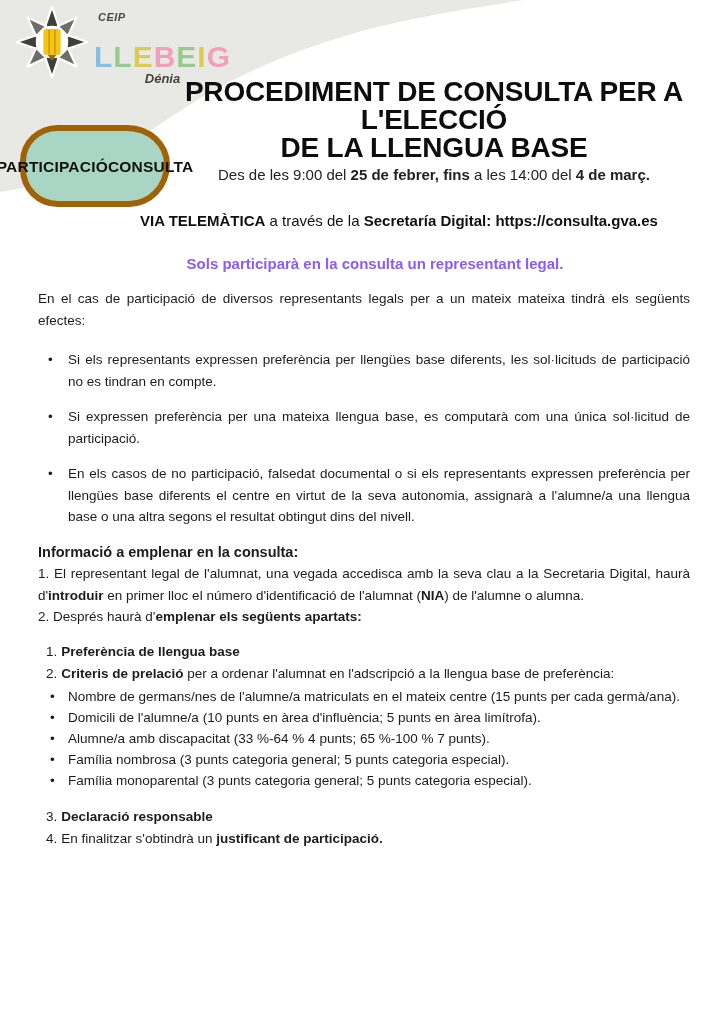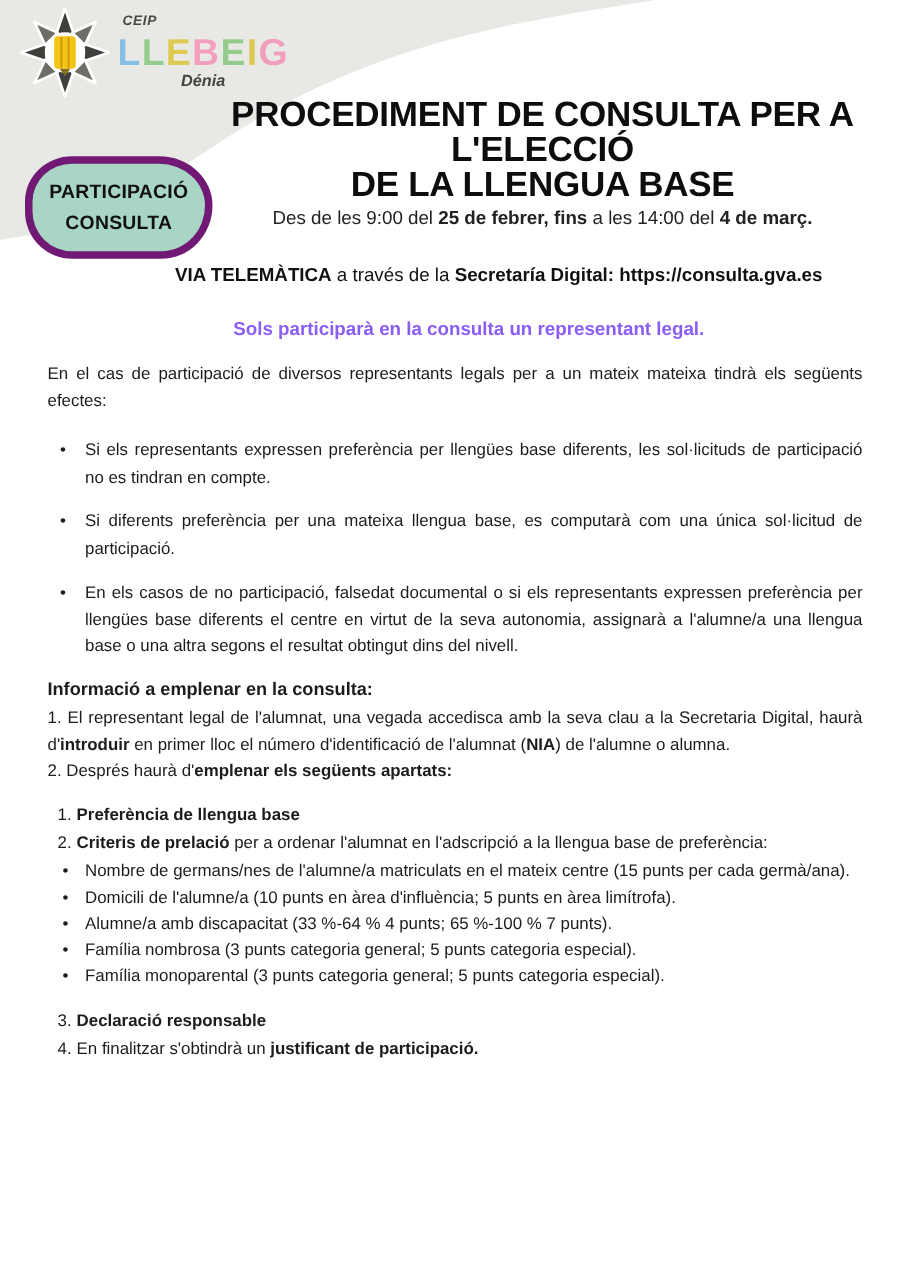"LLEBEIG" .logo-word { margin-top: 5px -> 19px }
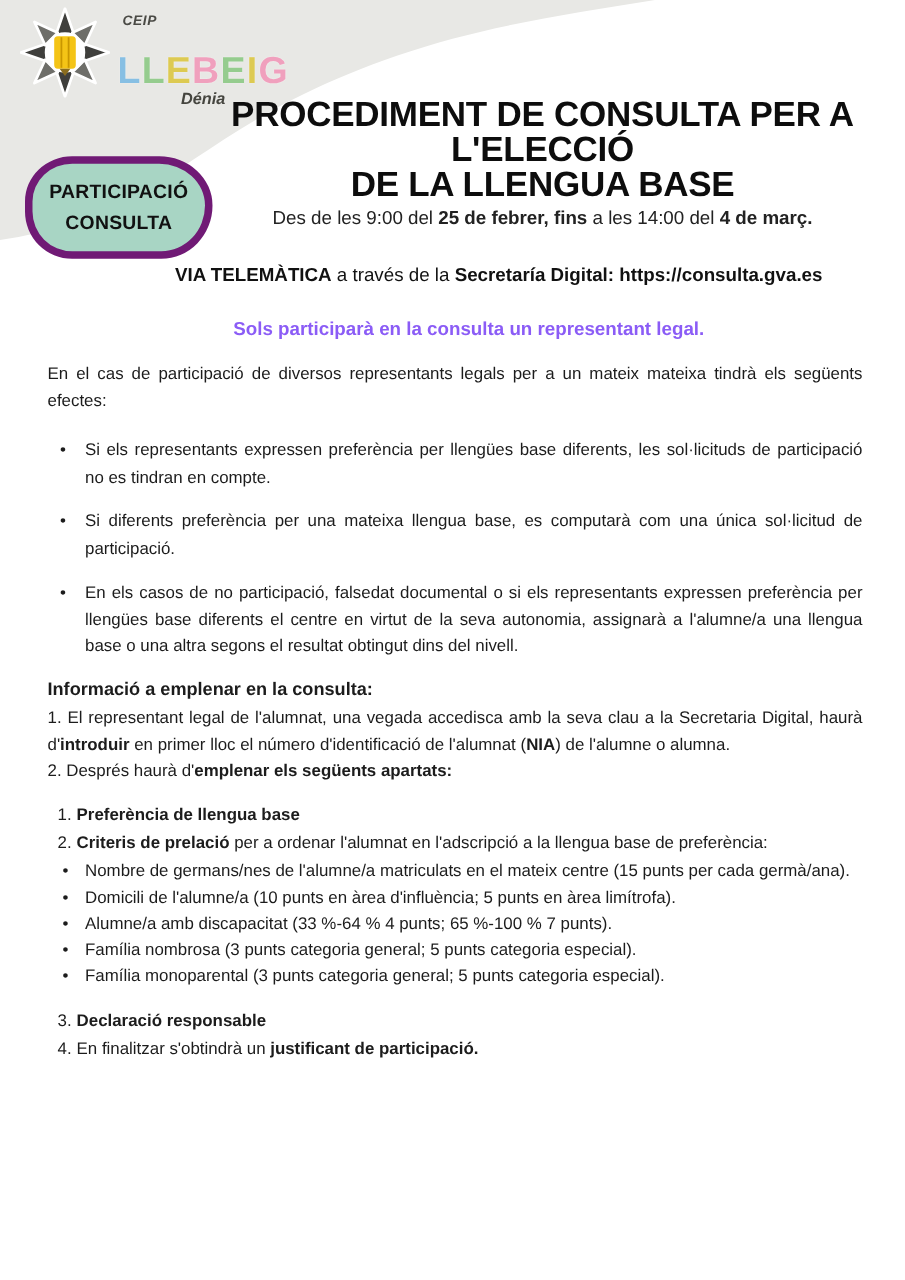"PARTICIPACIÓ" .badge { border: 6px solid #701a75 -> 6px solid #a16207; flex-direction: column -> row }
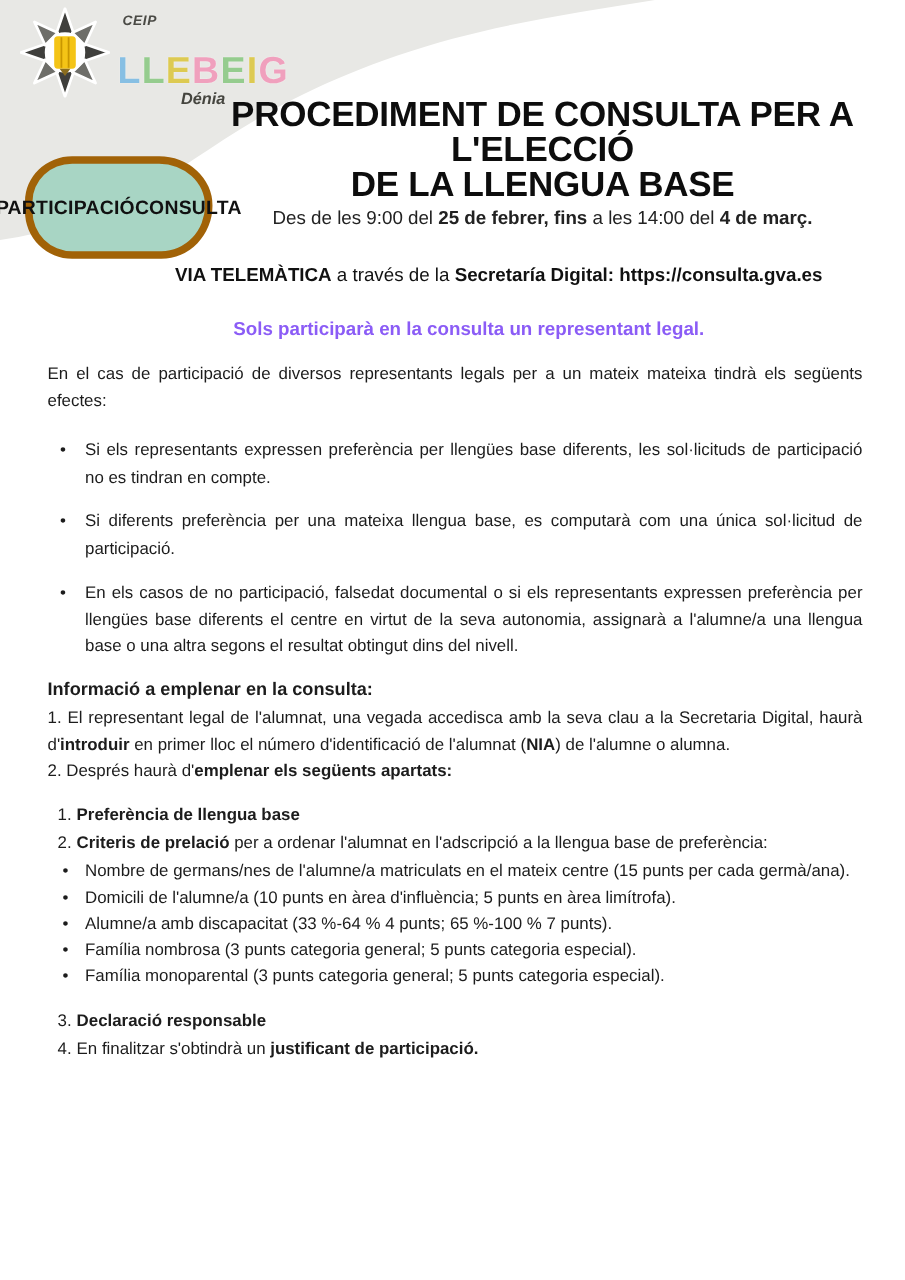"Si diferents preferència per una" li { text: diferents -> expressen }
